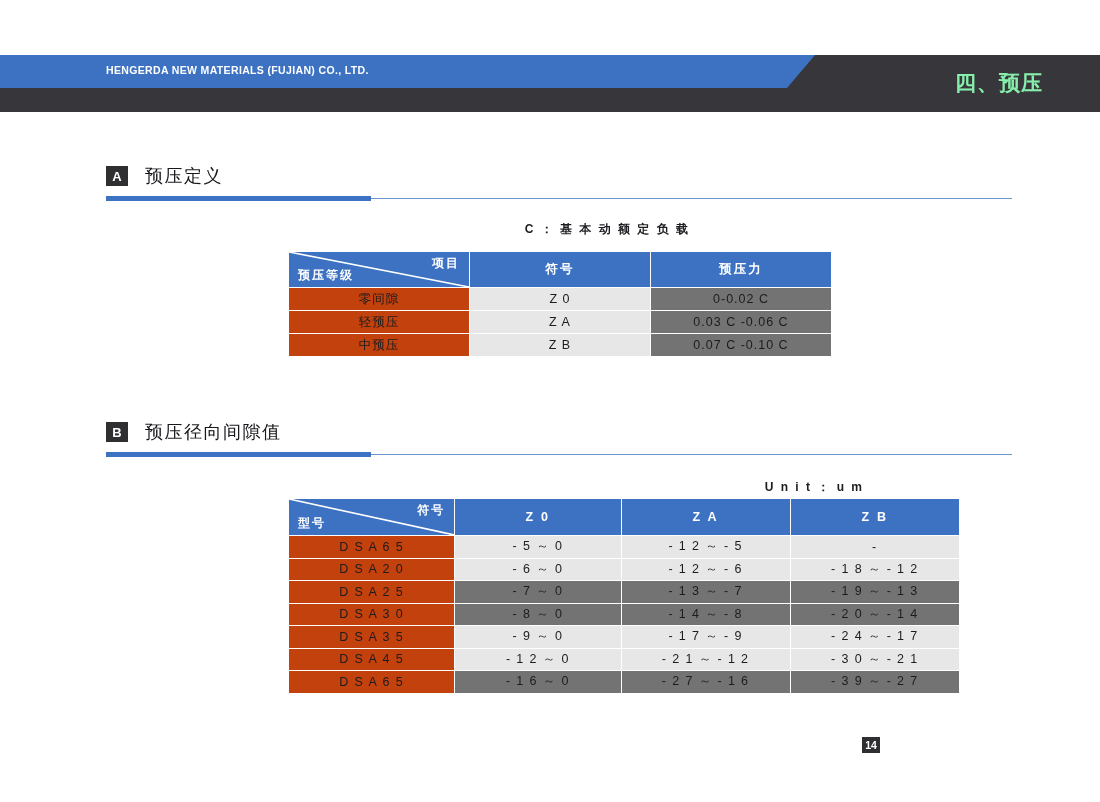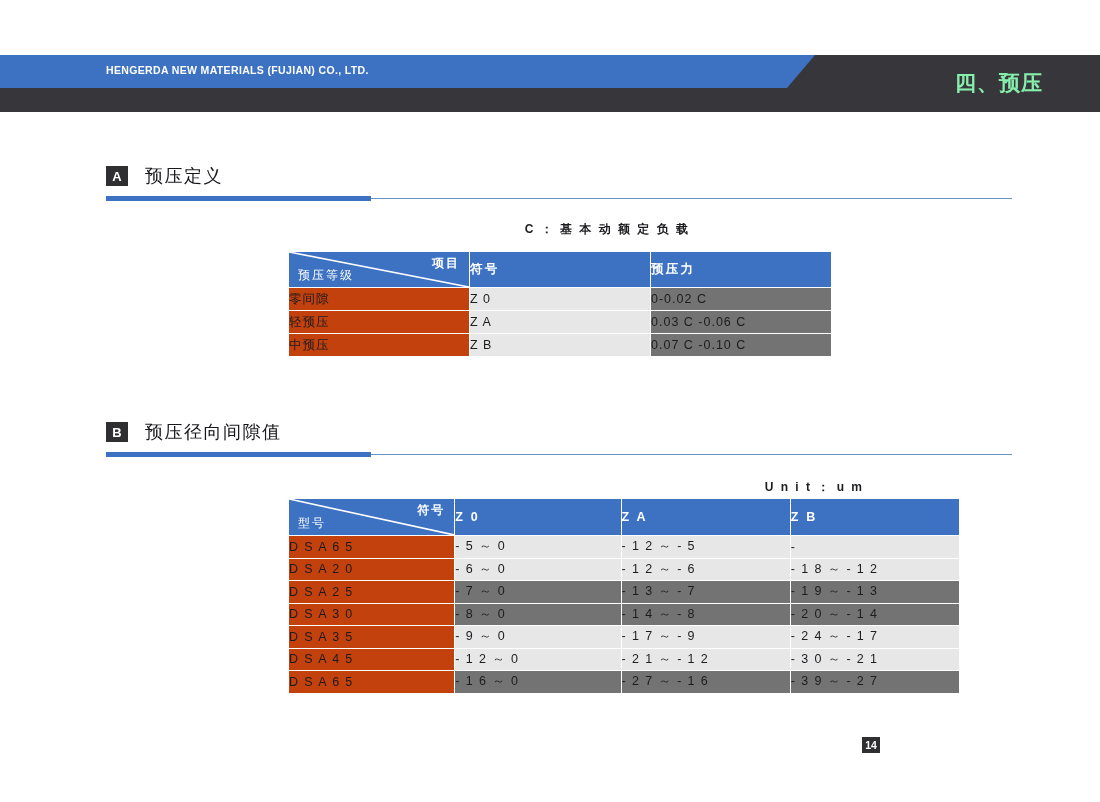"项目" table.grid th, table.grid td { text-align: left -> center }
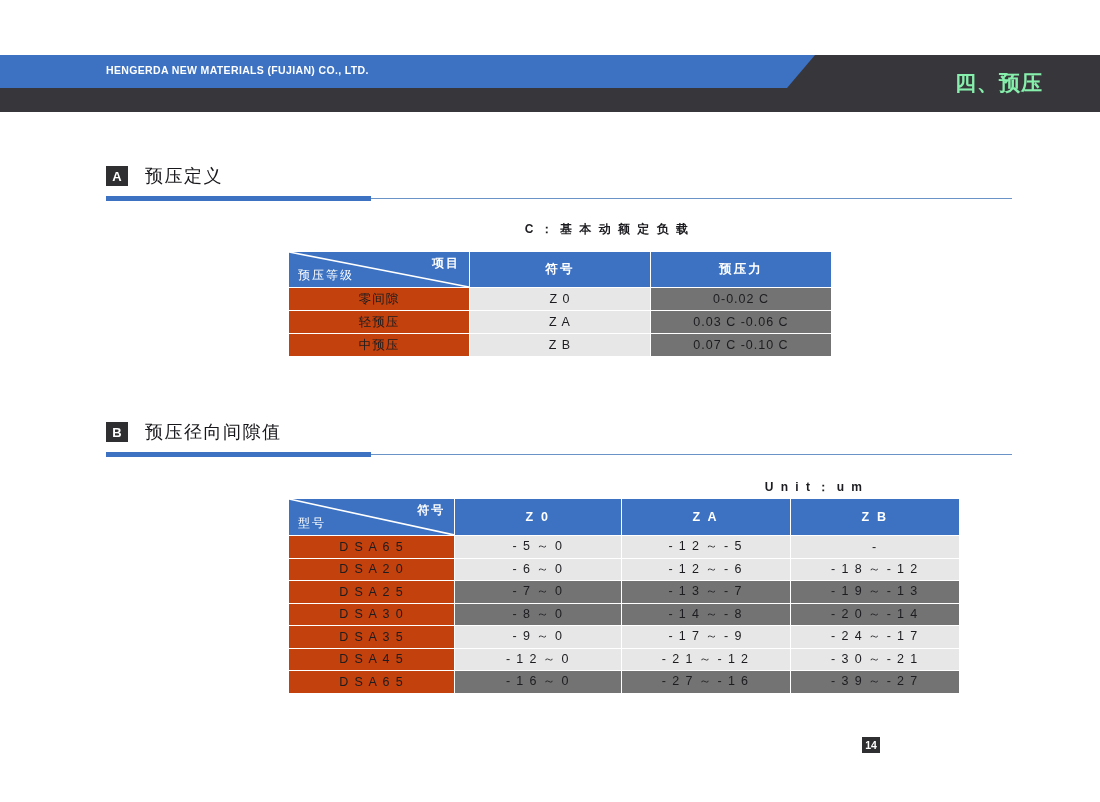"预压等级" th.corner .lbl-bl { font-weight: normal -> bold }
